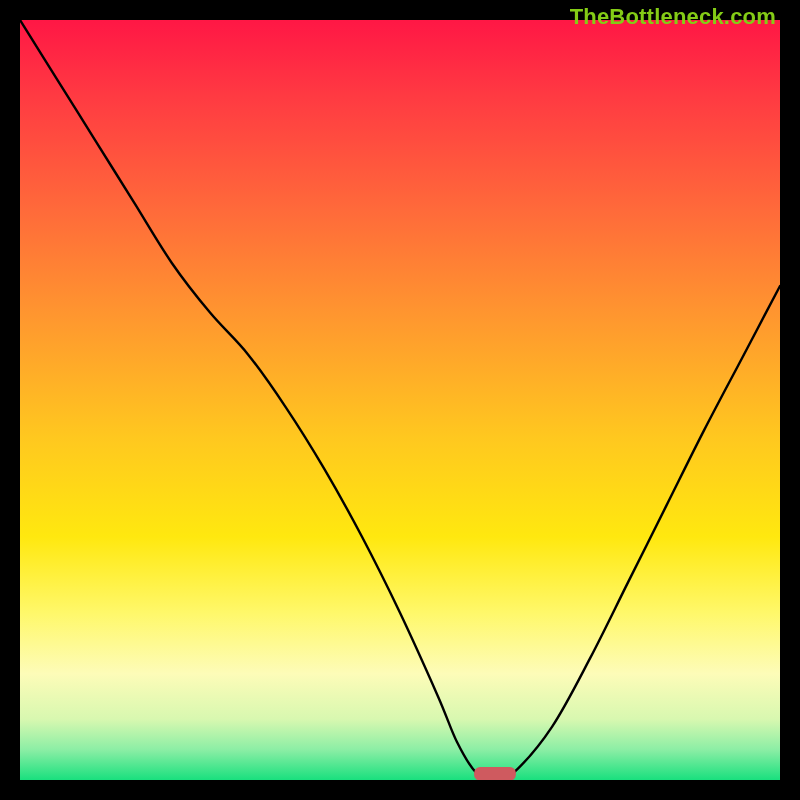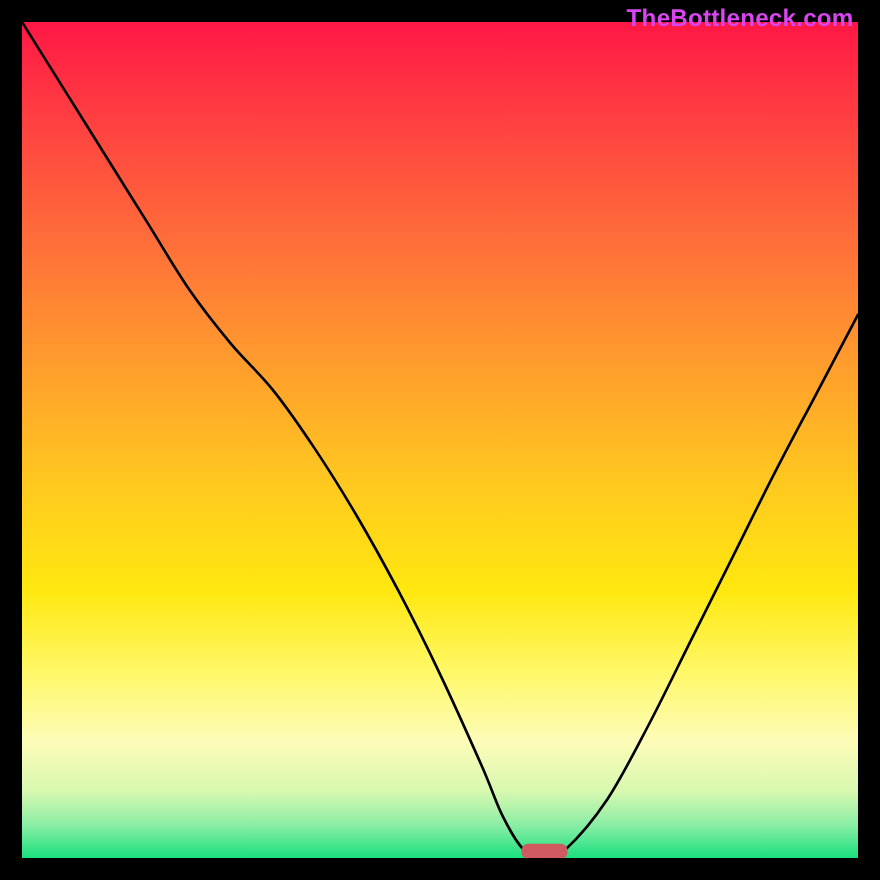"TheBottleneck.com" .watermark { color: #d946ef -> #84cc16 }
